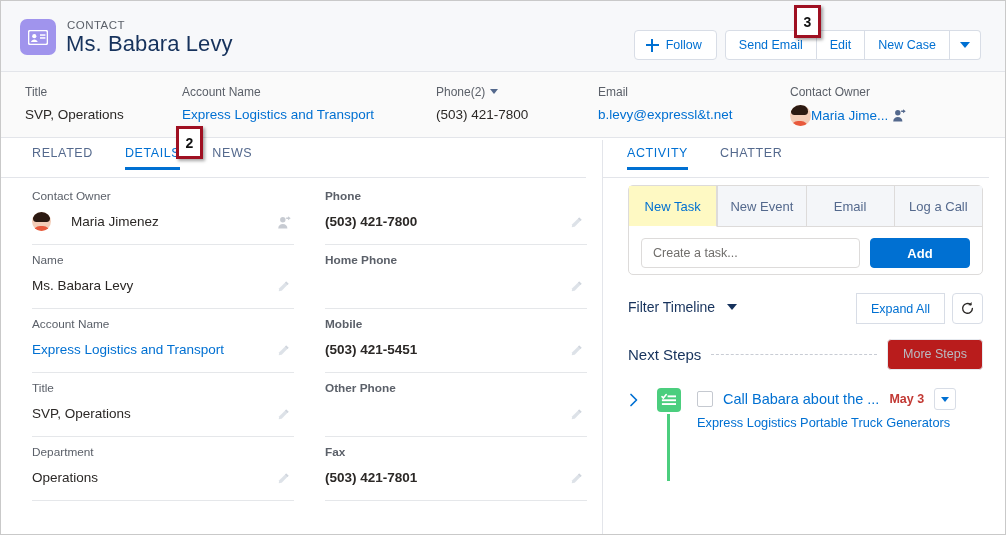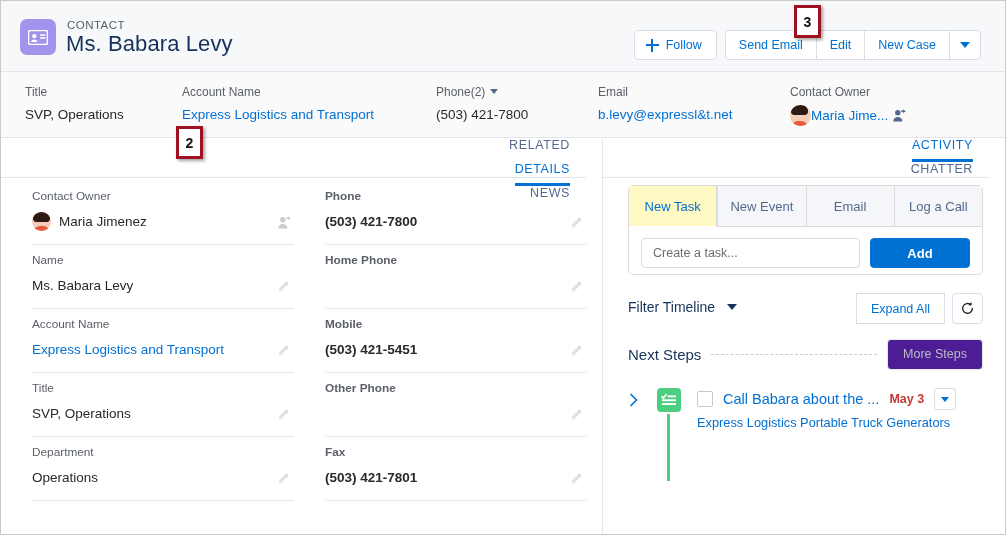"RELATED" .tabs { align-items: flex-end -> center; flex-direction: column -> none }
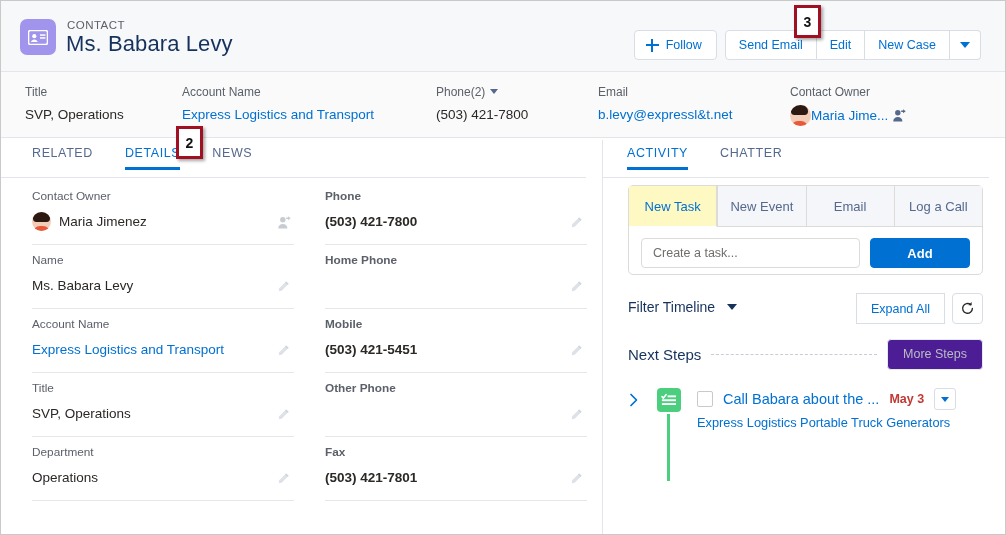"Maria Jimenez" .field .f-val.owner { gap: 8px -> 20px }
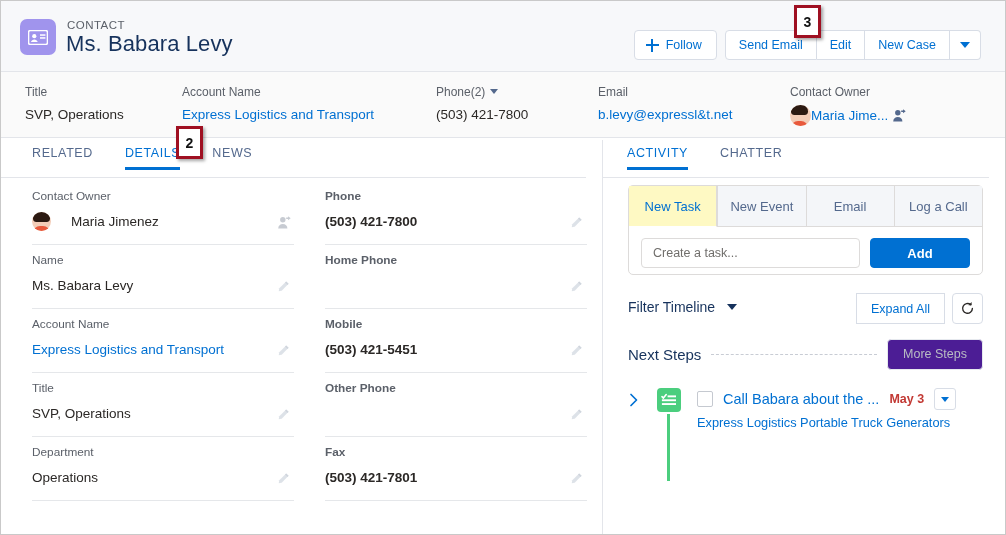"More Steps" .more-steps { background: #4c1d95 -> #b91c1c }
